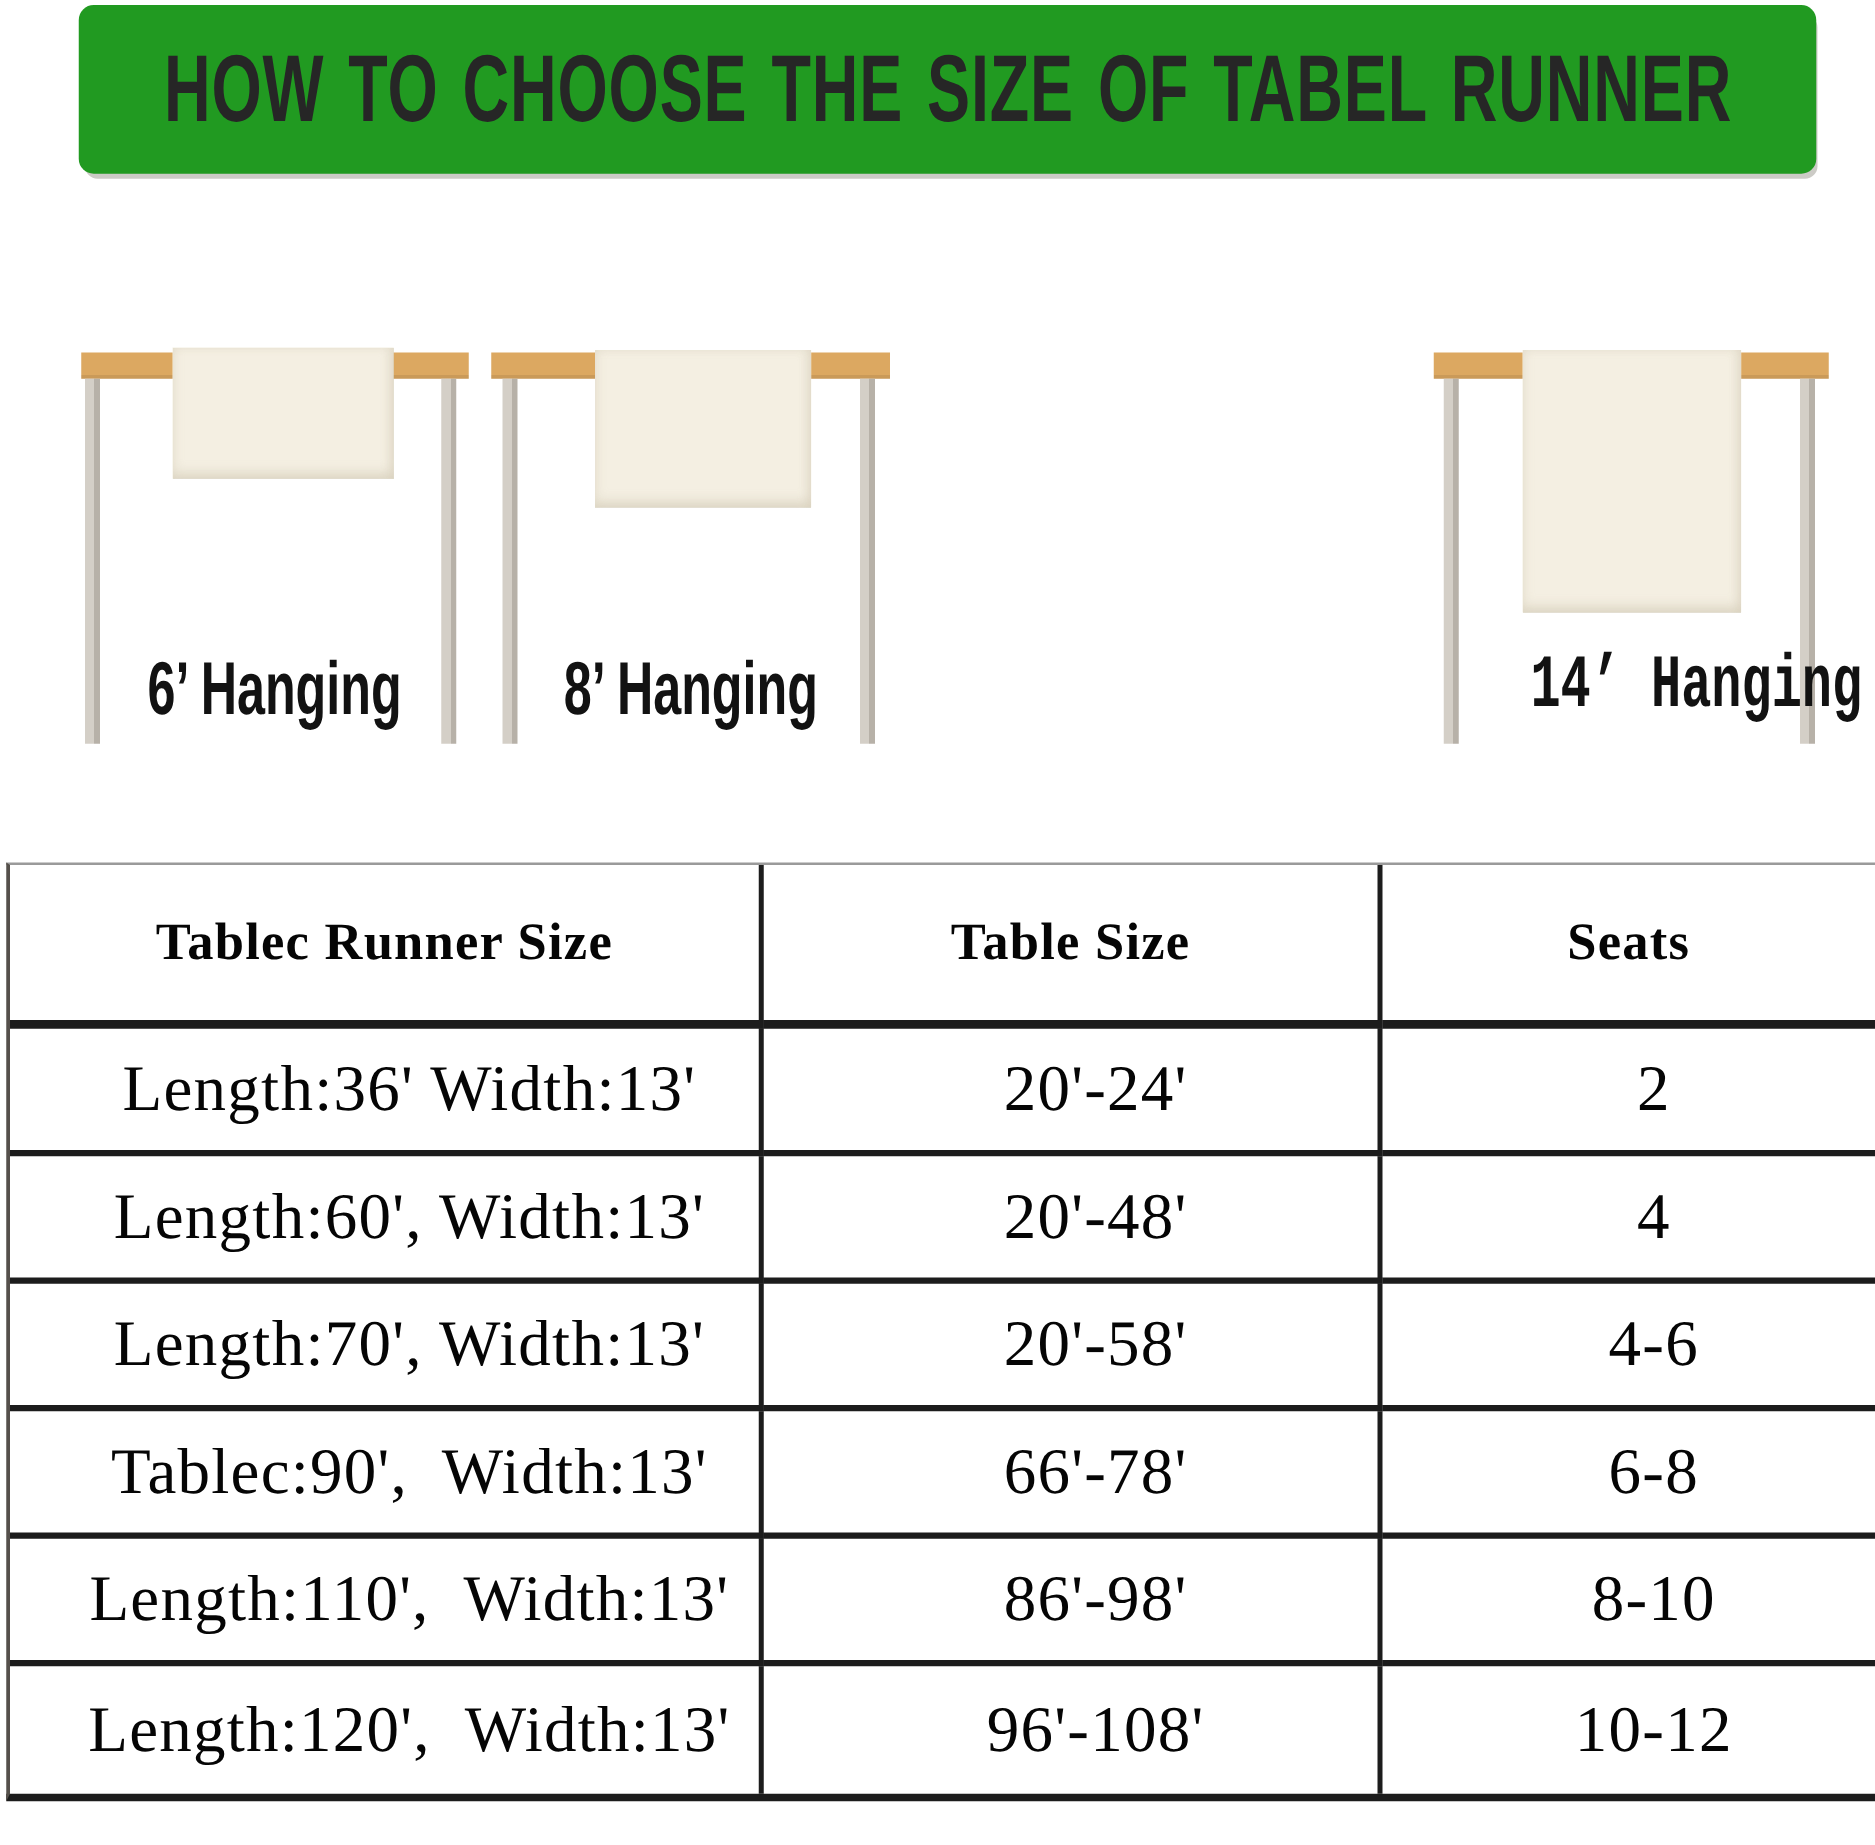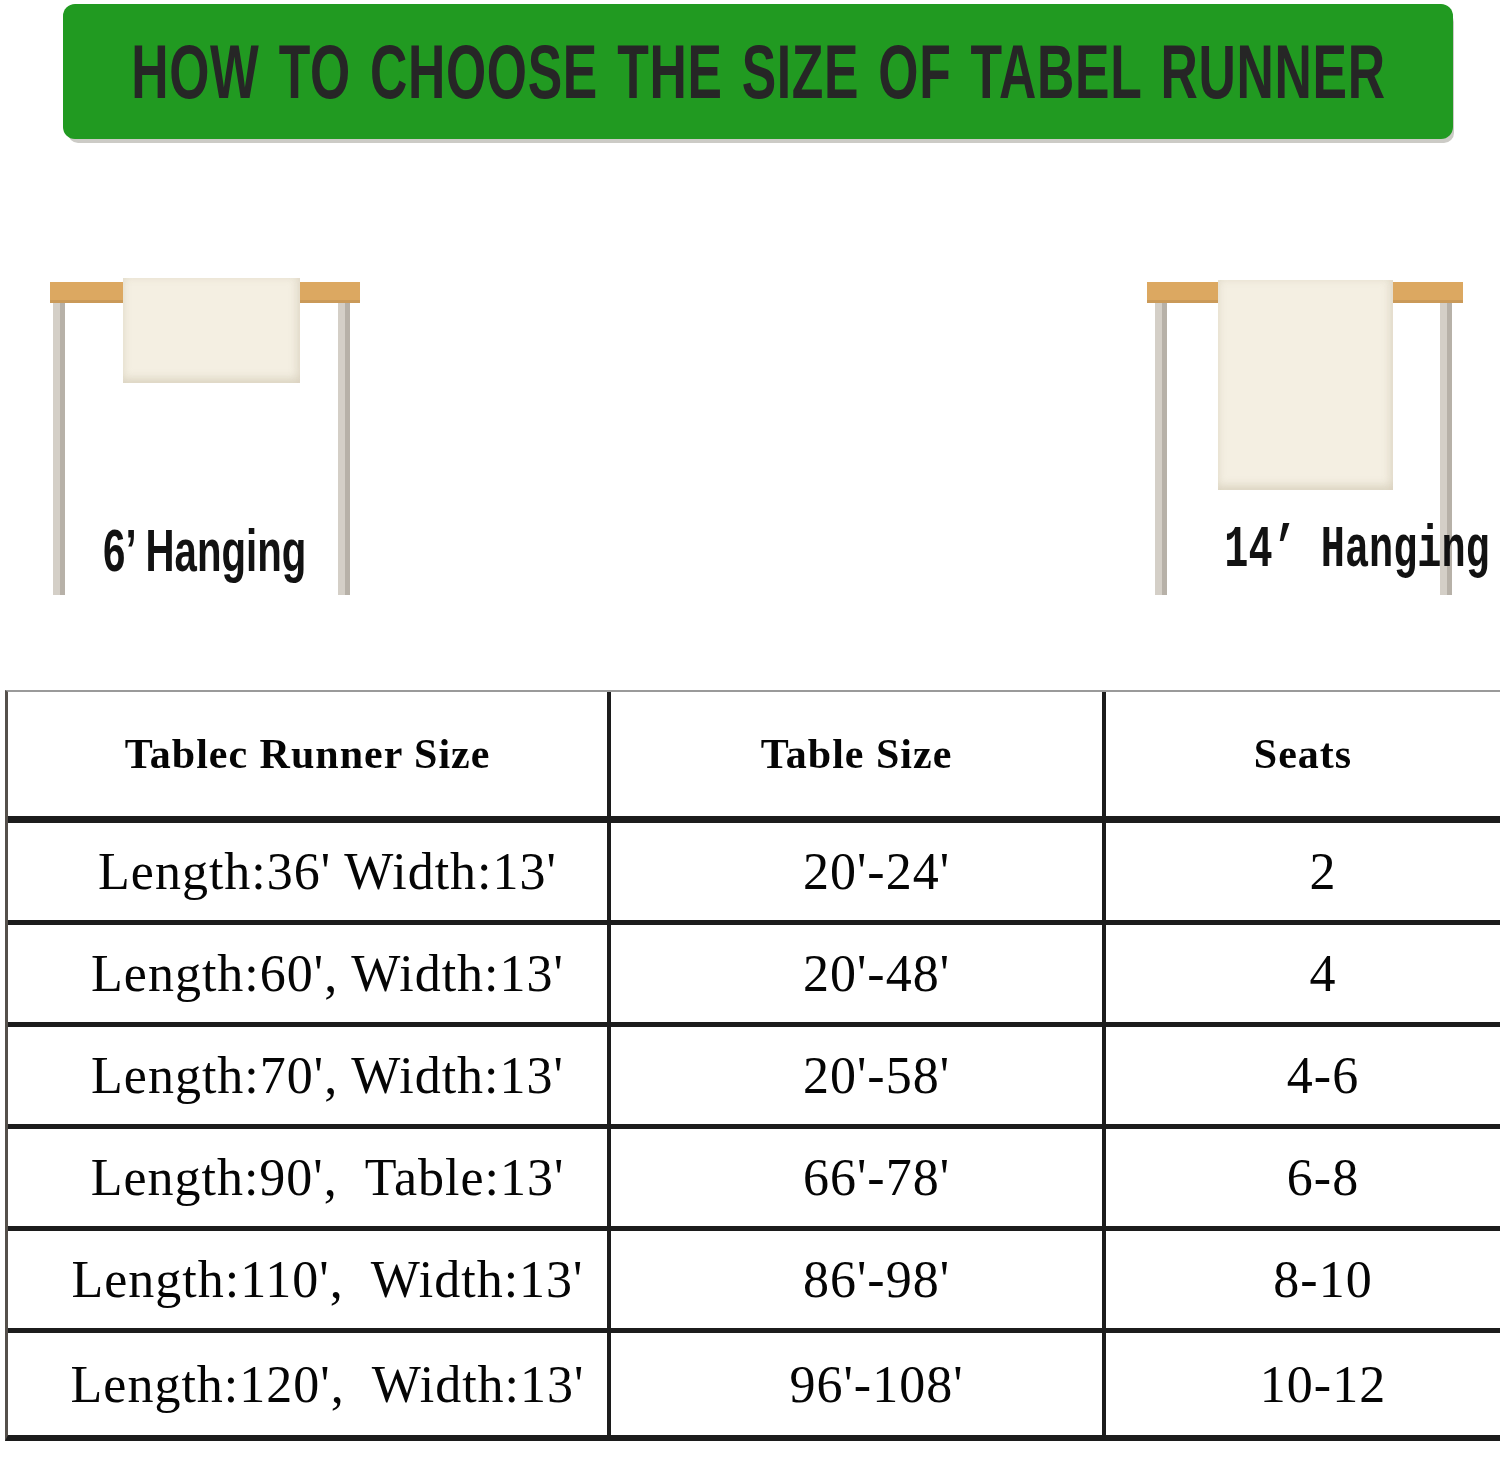"6’ Hanging" .u1 { left: 50px -> 65px }
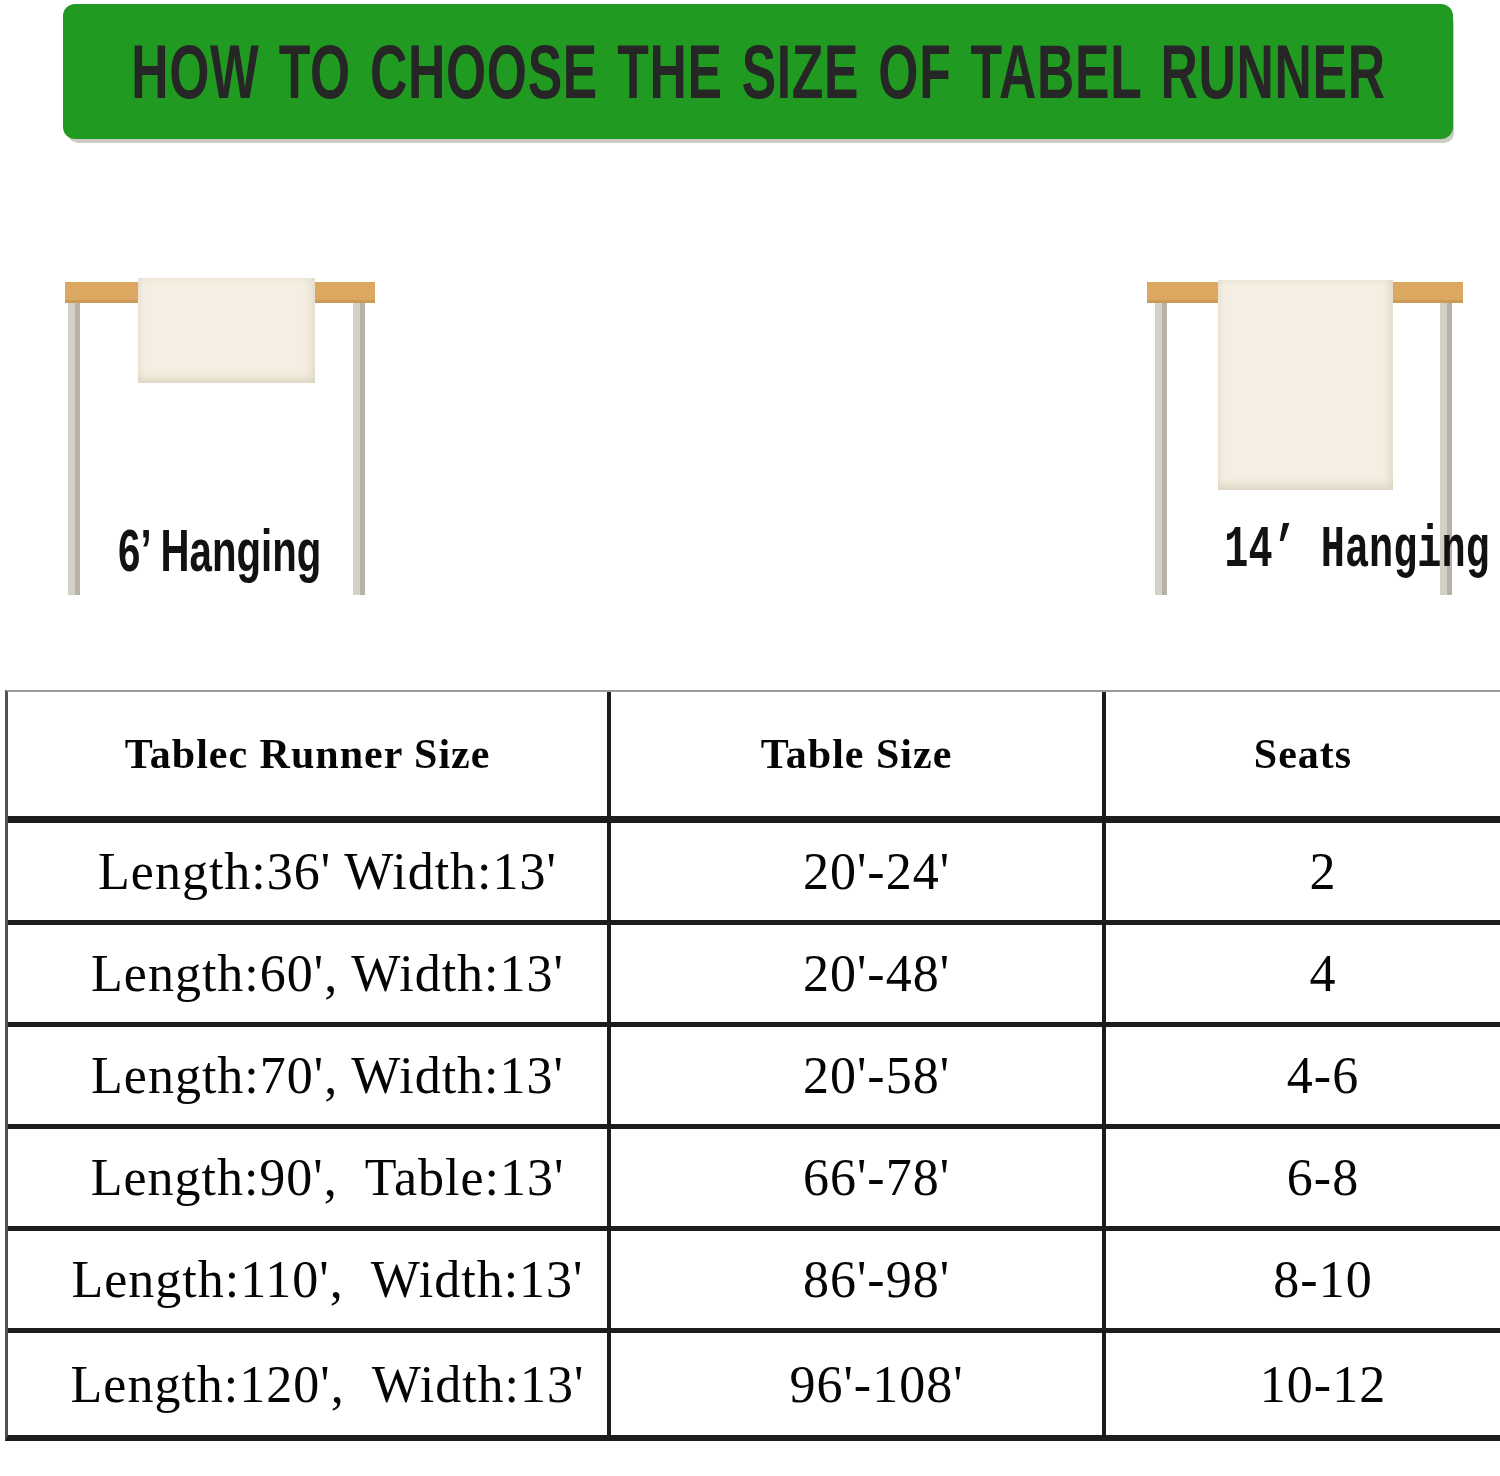"8’ Hanging" div.unit { html: none -> <div> <div></div> <div></div> <div></div> <div></div> <div> <span>8’ Hanging</span> </div> </div> }
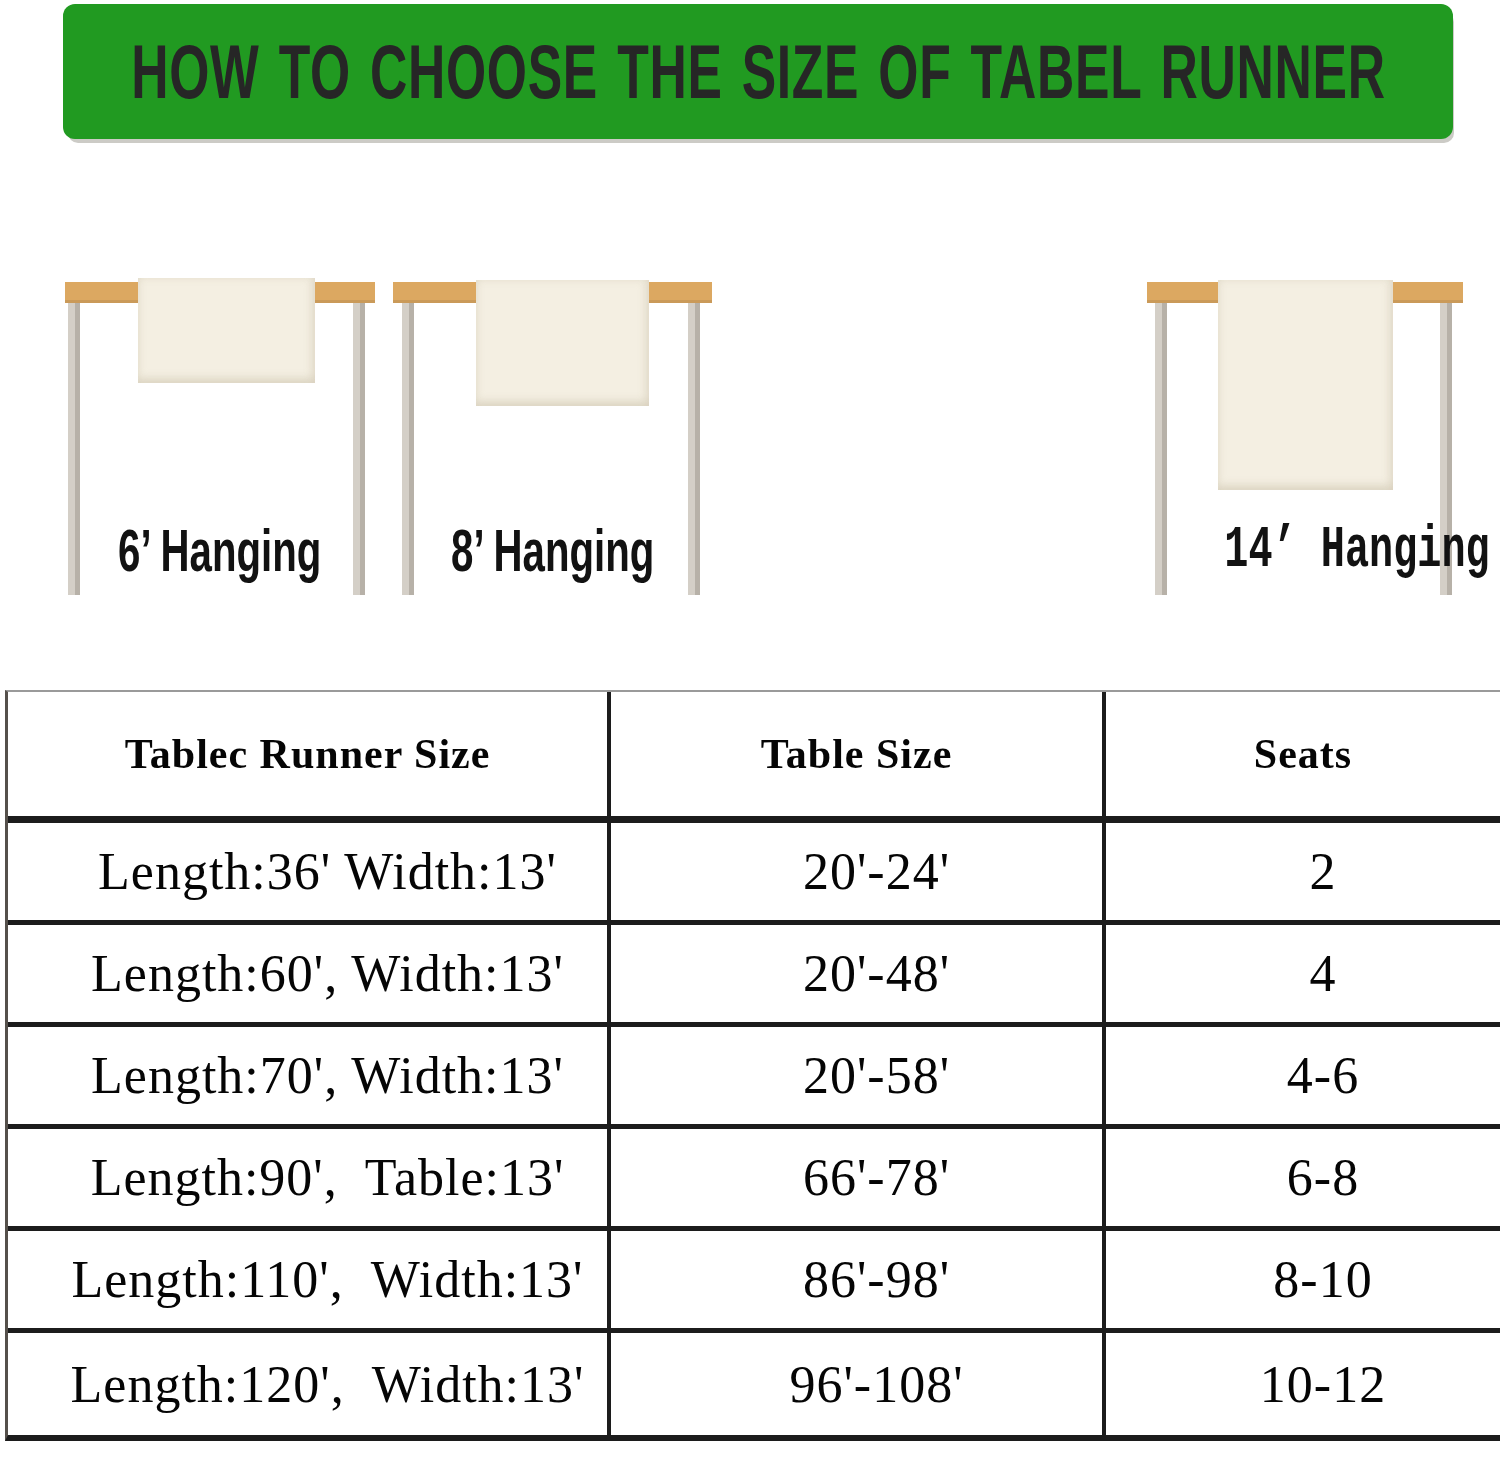"Length:90', Table:13'" td { text: Length:90',  Table:13' -> Tablec:90',  Width:13' }
